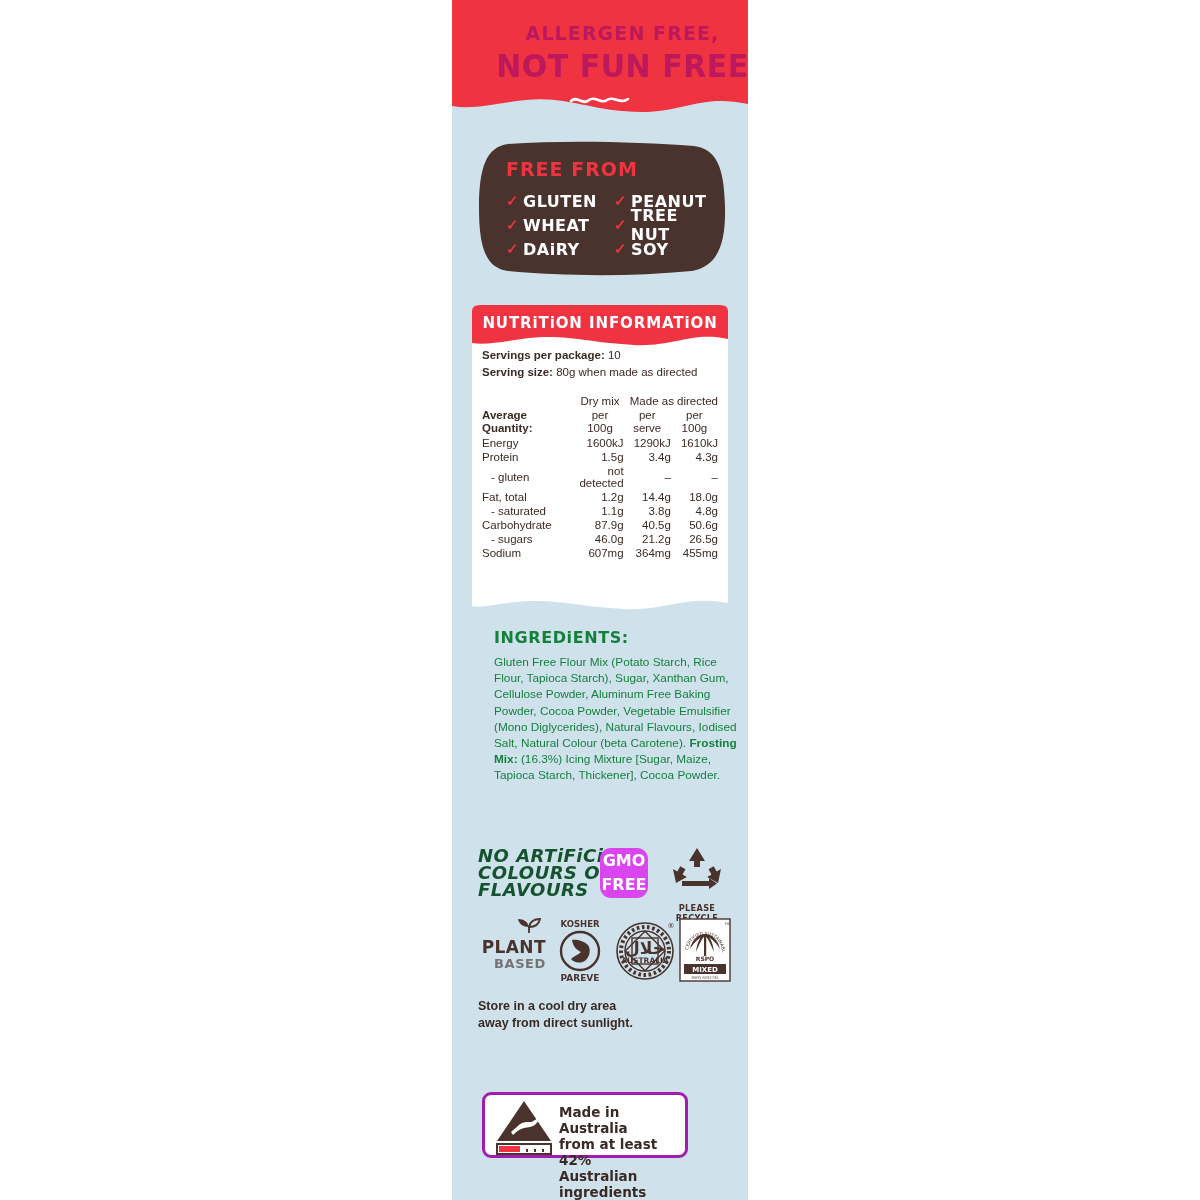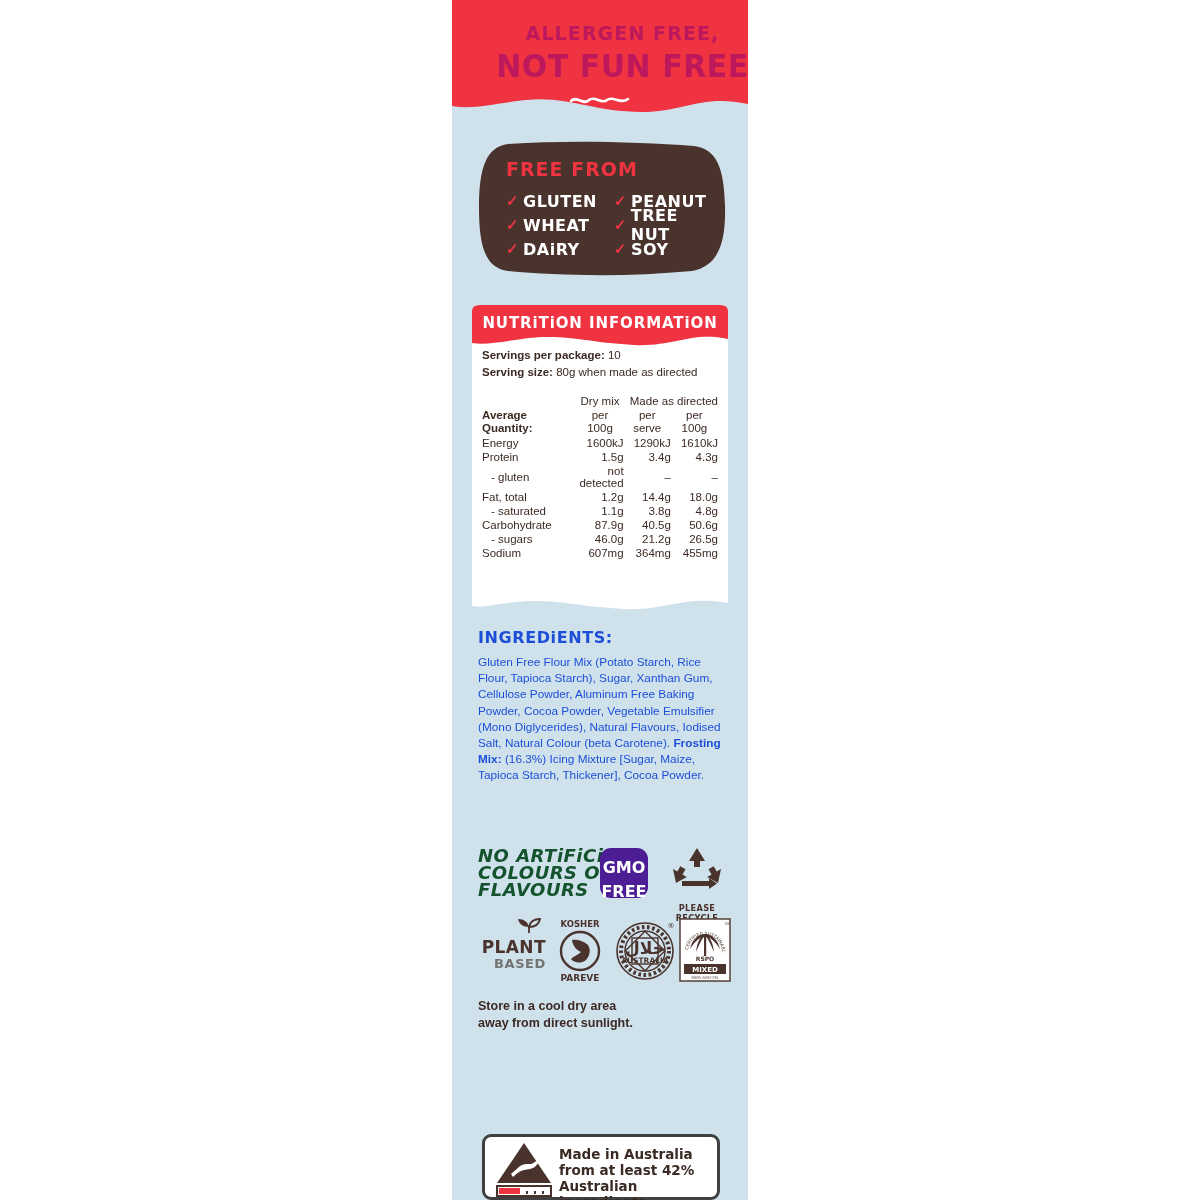"INGREDiENTS:" .ingr { color: #1d4ed8 -> #15803d; left: 26px -> 42px }
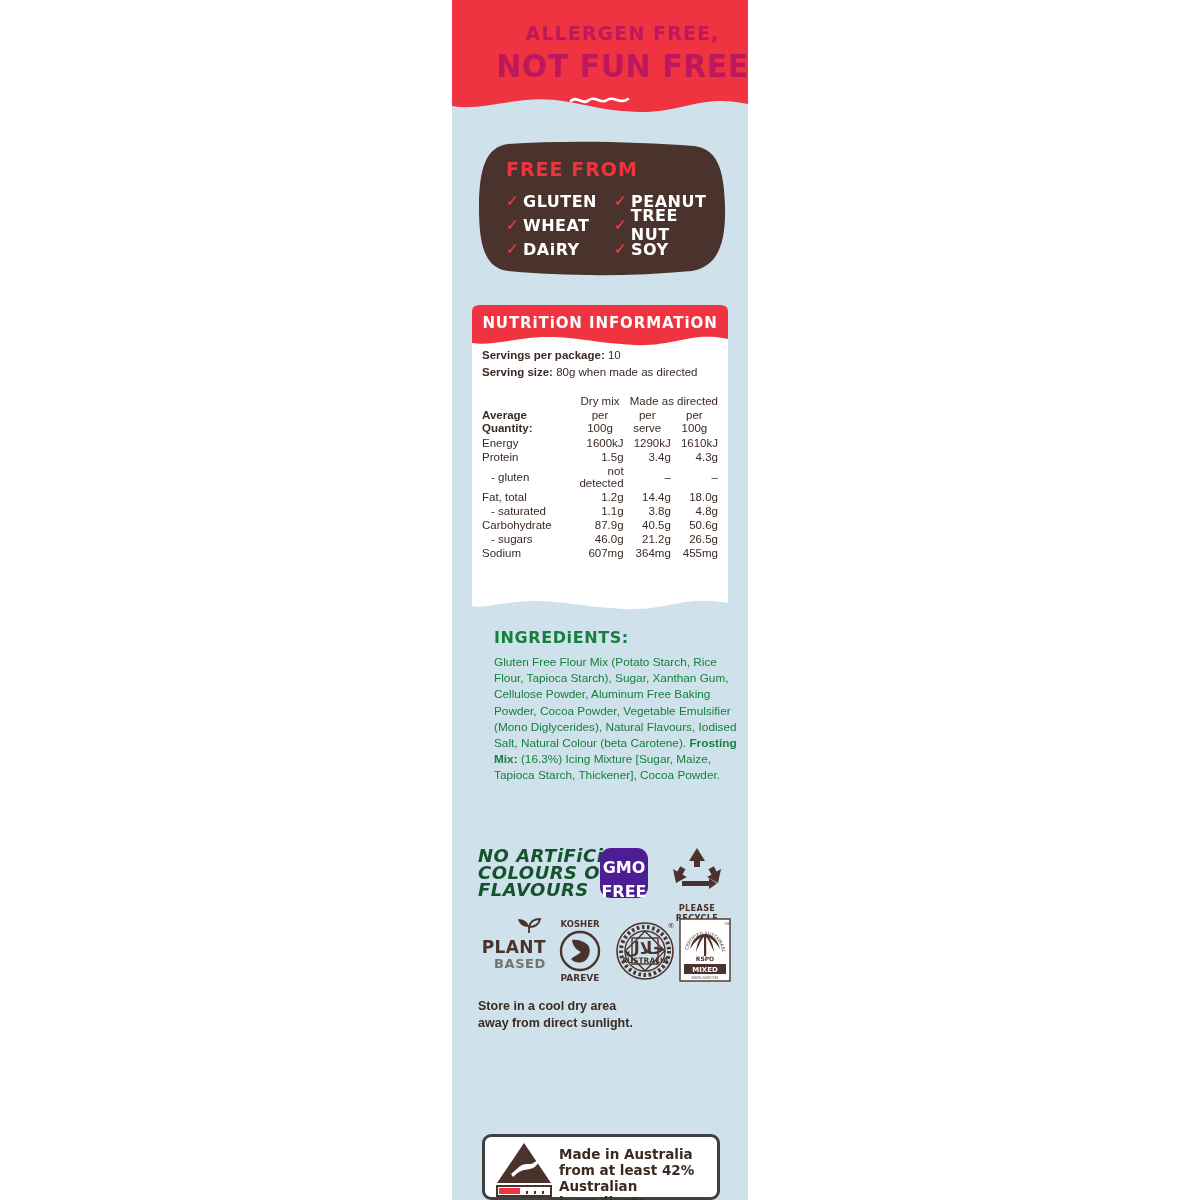"GMO" .gmo { background: #4c1d95 -> #d946ef; padding-top: 8px -> 1px }
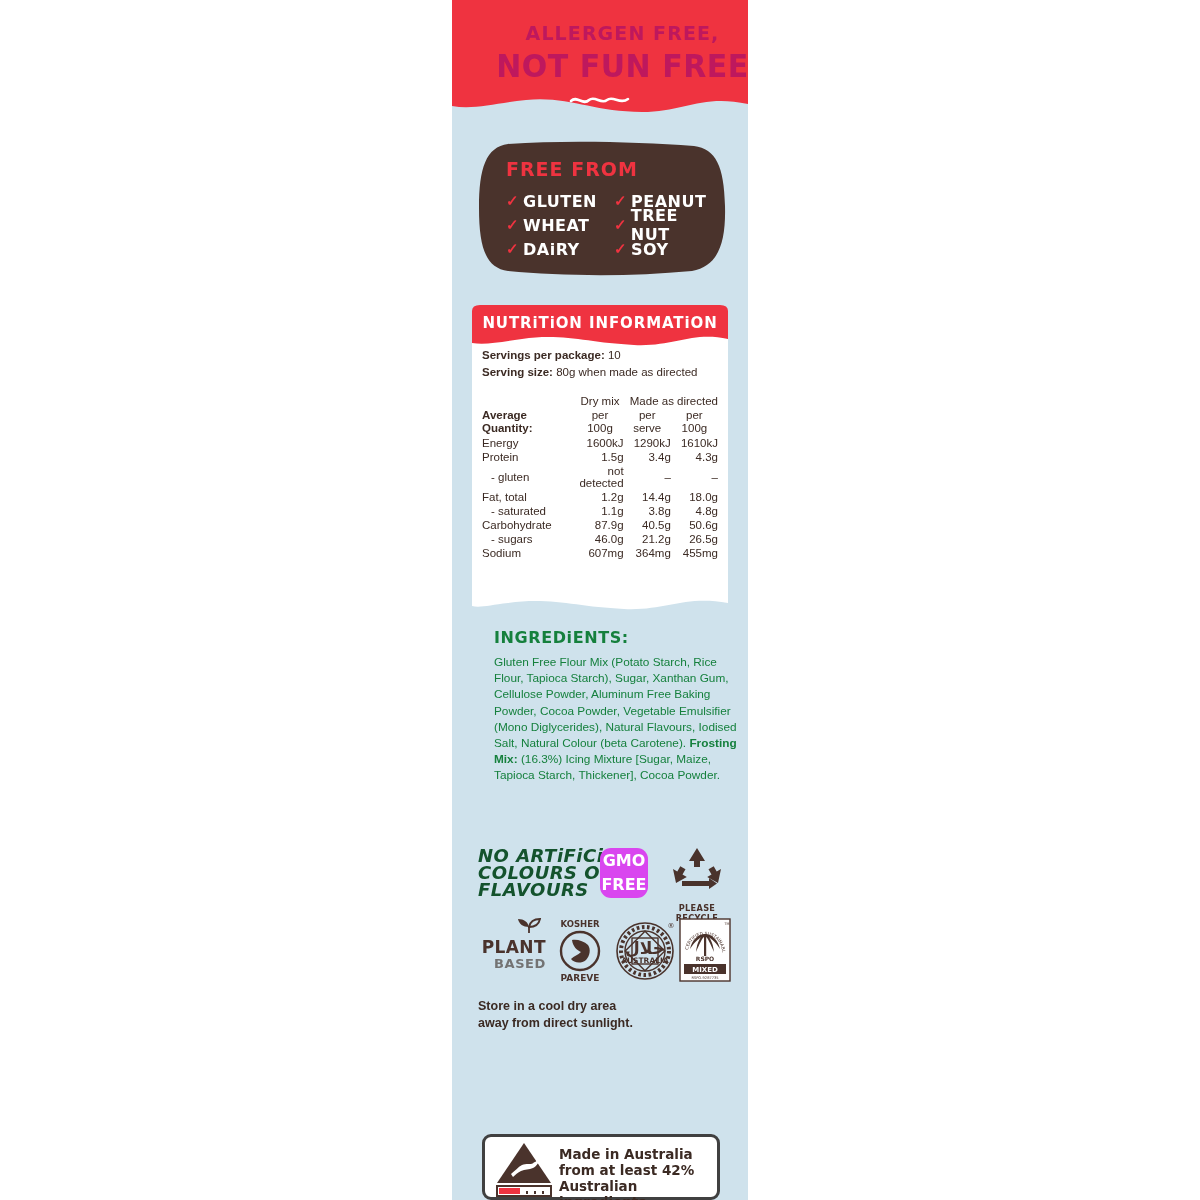"Made in Australia" .ausmade { border: 3px solid #404040 -> 3px solid #a21caf; top: 1134px -> 1092px; width: 238px -> 206px }
